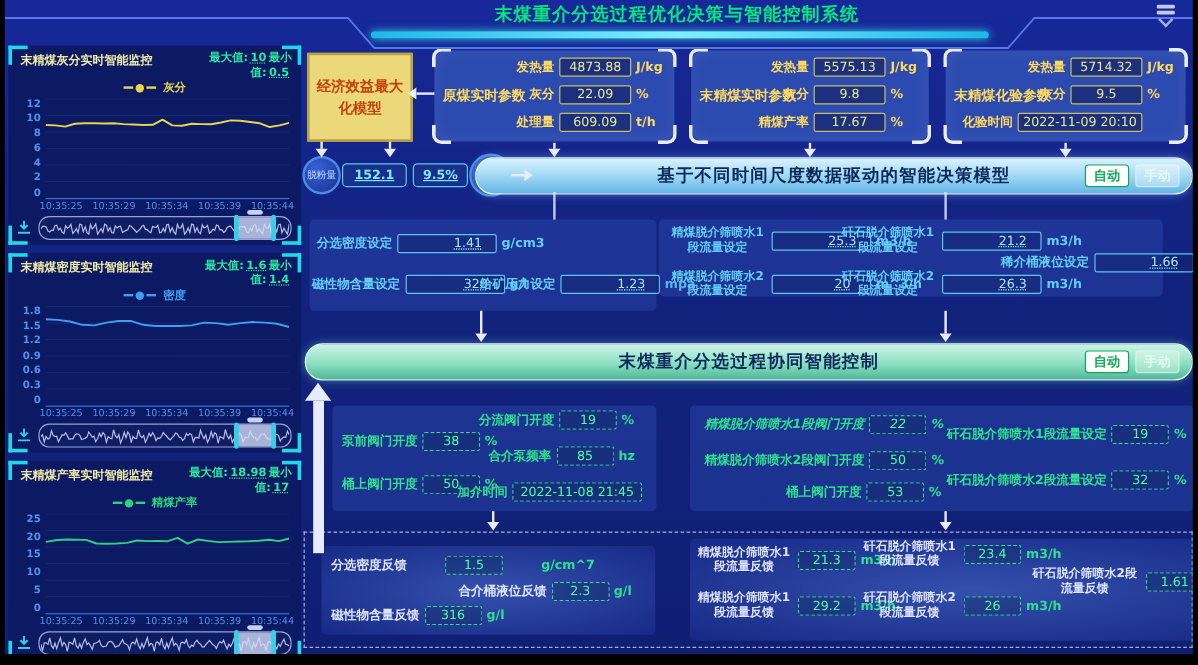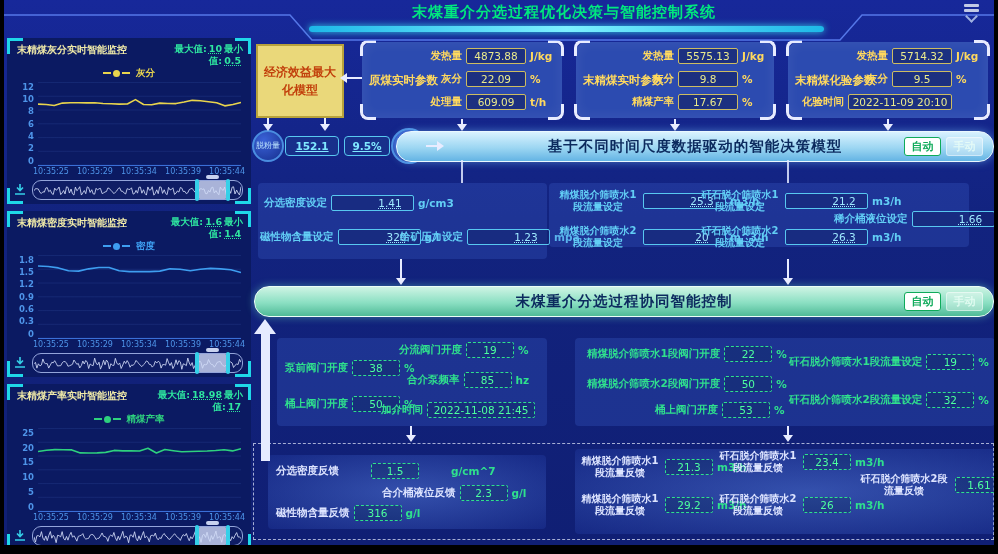"精煤脱介筛喷水1段阀门开度" div.fld { font-style: none -> italic }
